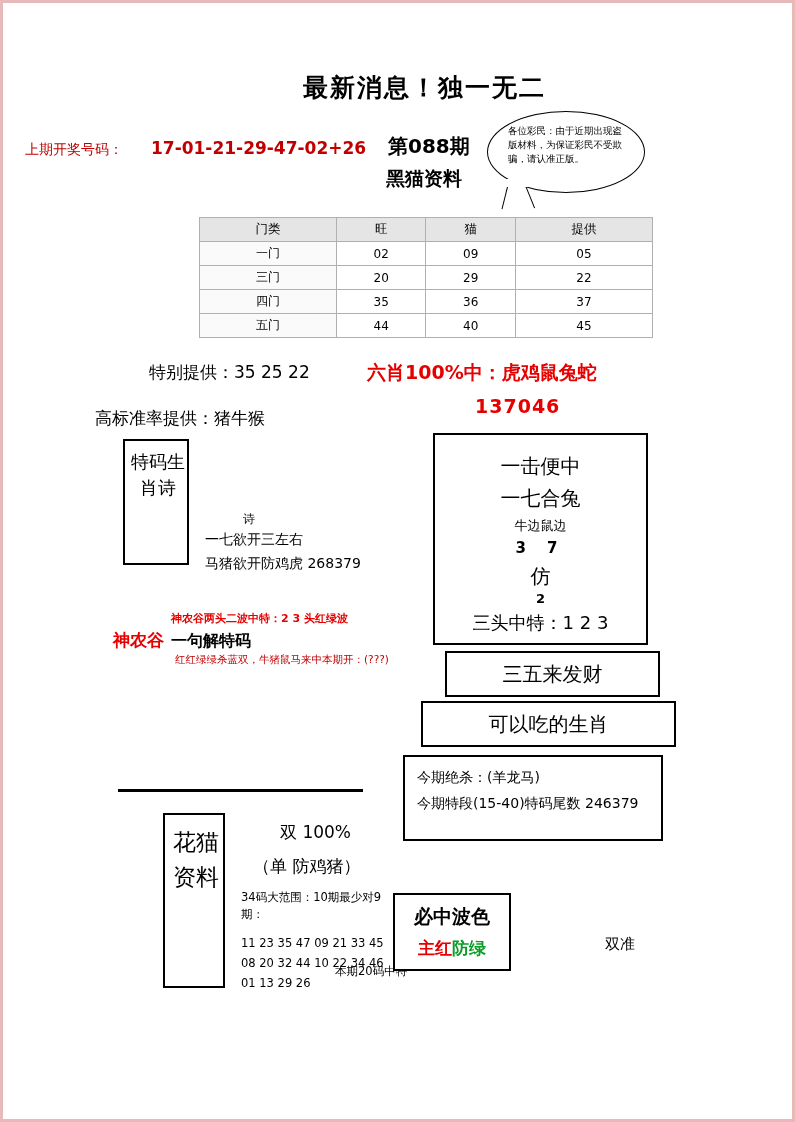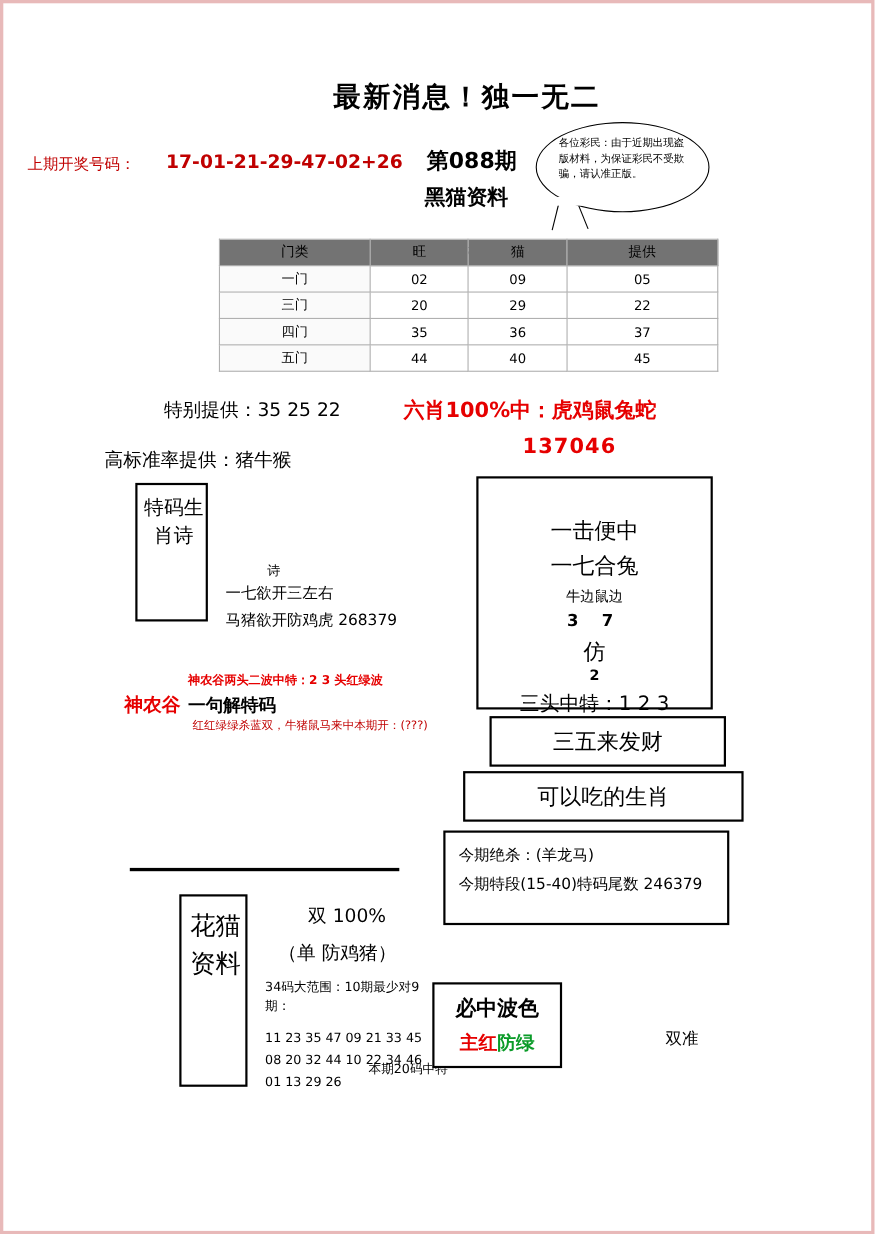"门类" #main-table thead th { background: #737373 -> #e5e5e5 }
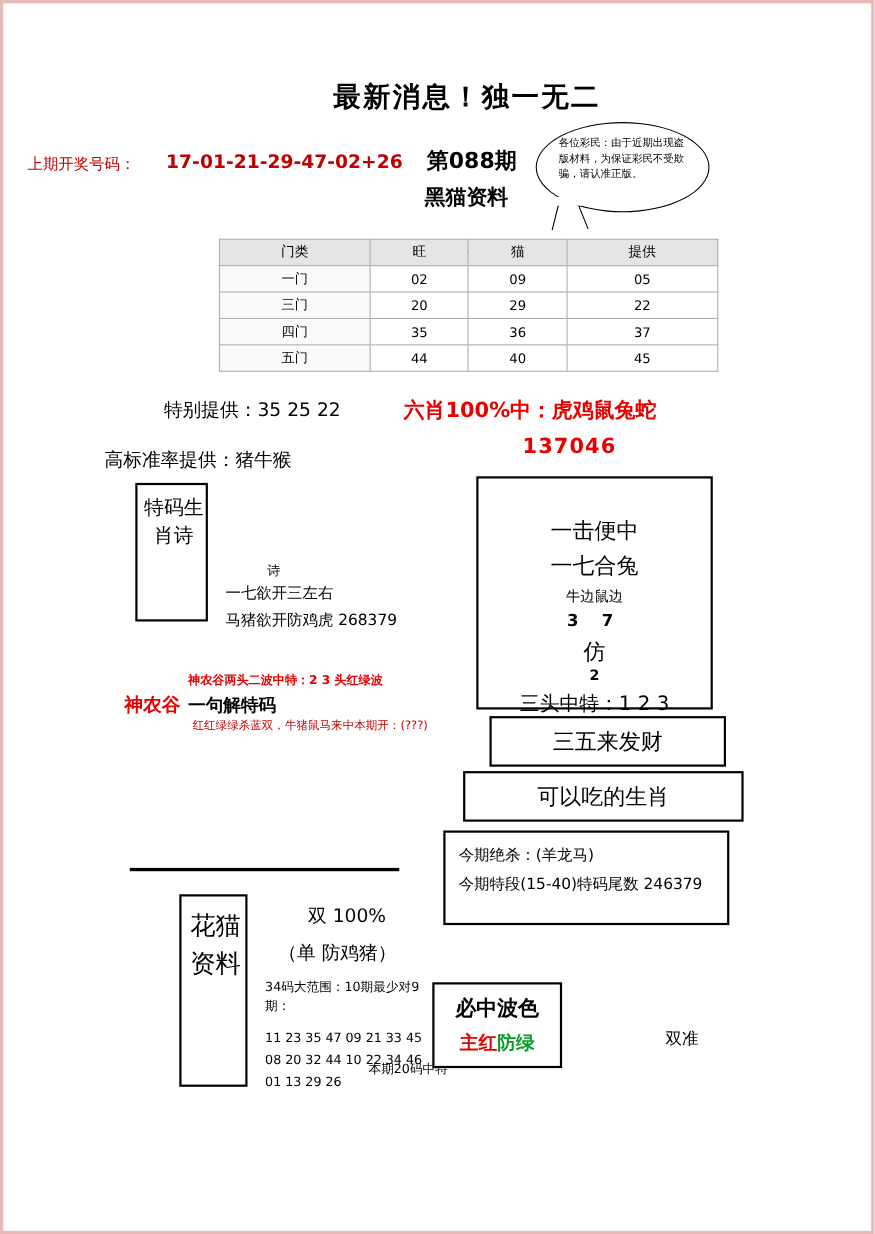"一击便中" #rbox1 .line { margin-top: 16px -> none }
